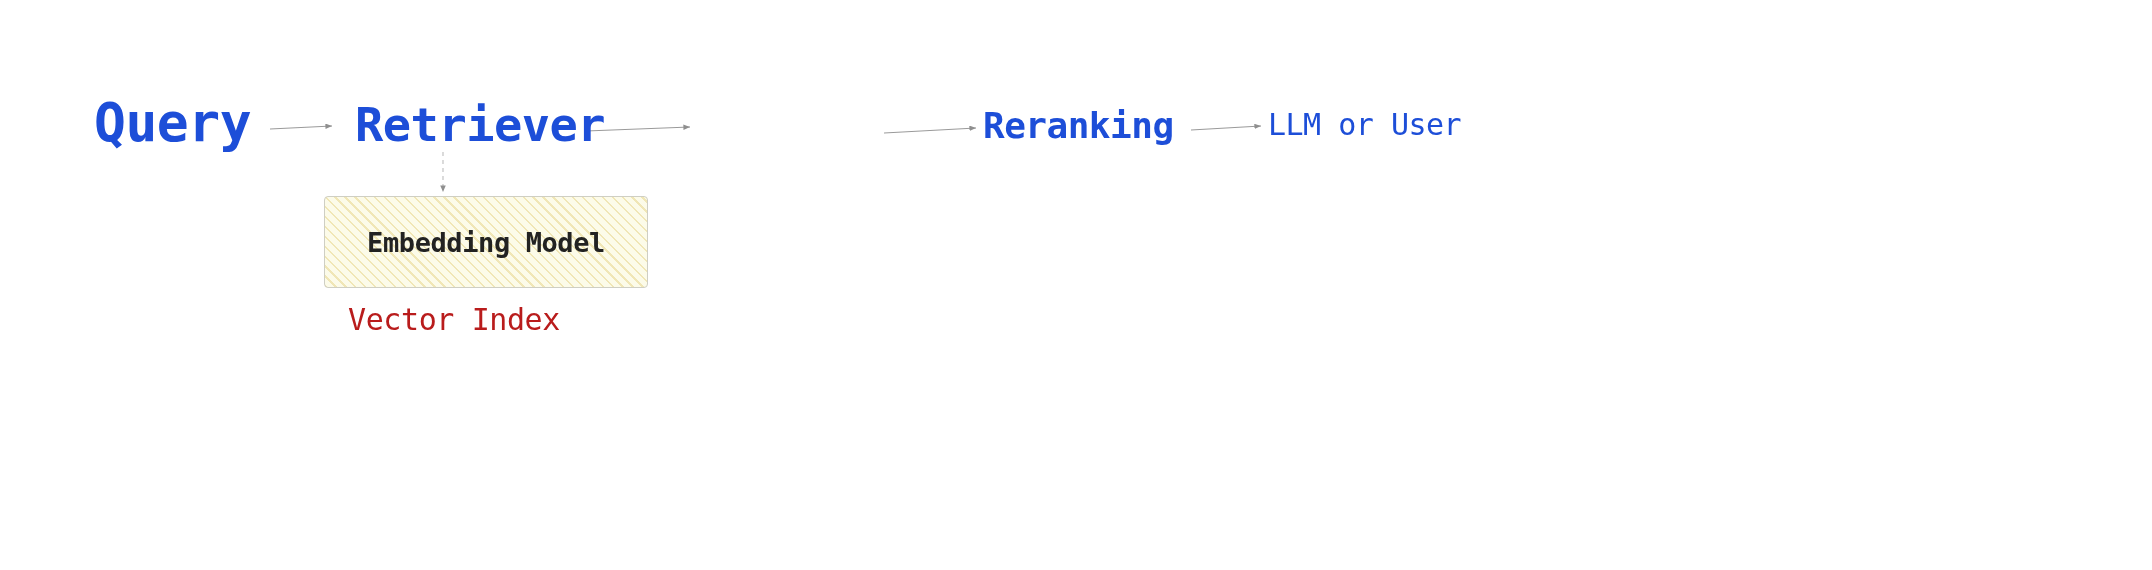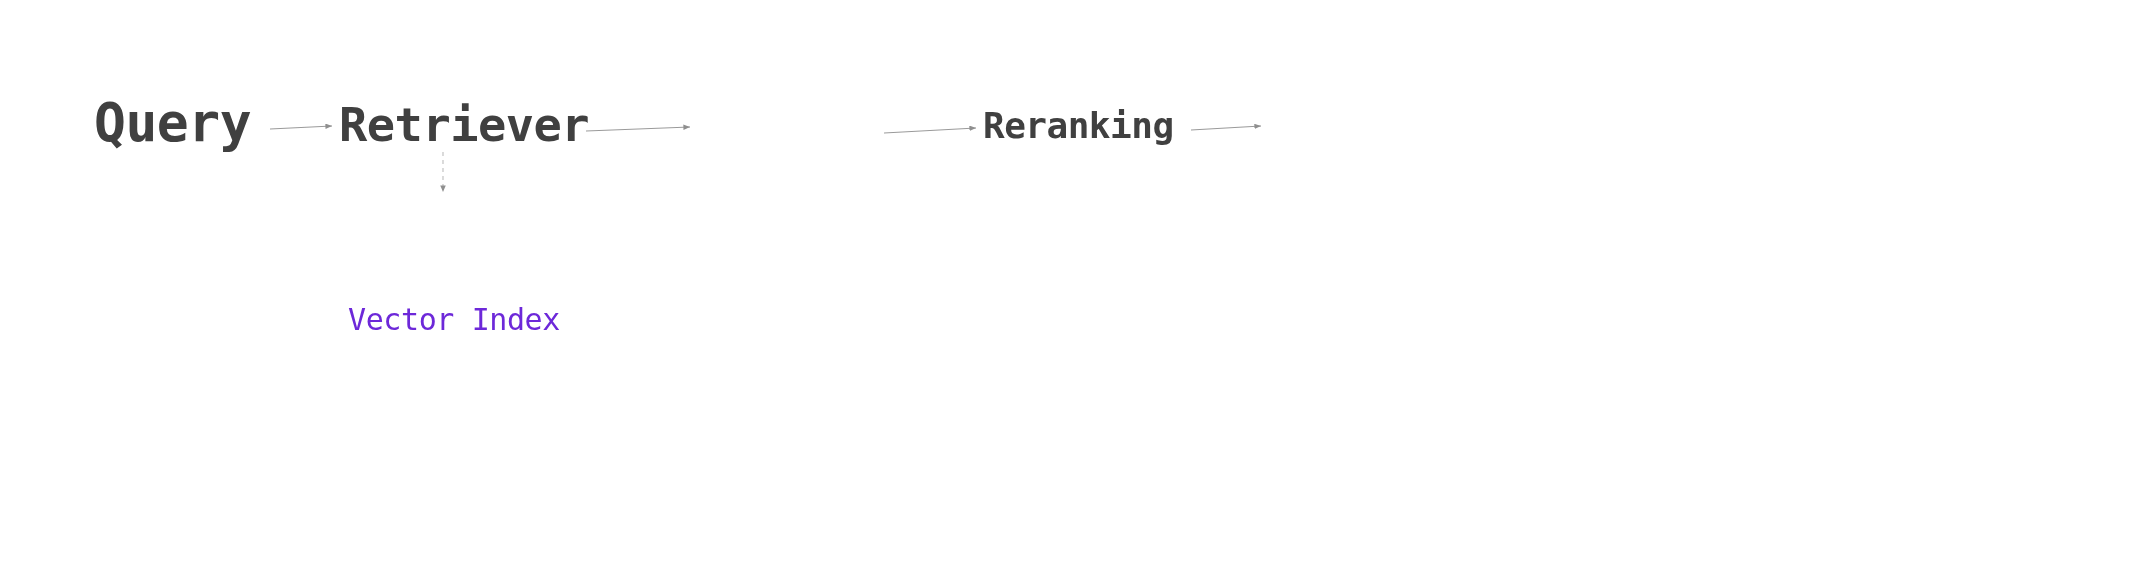"Query" .flow-node { color: #404040 -> #1d4ed8 }
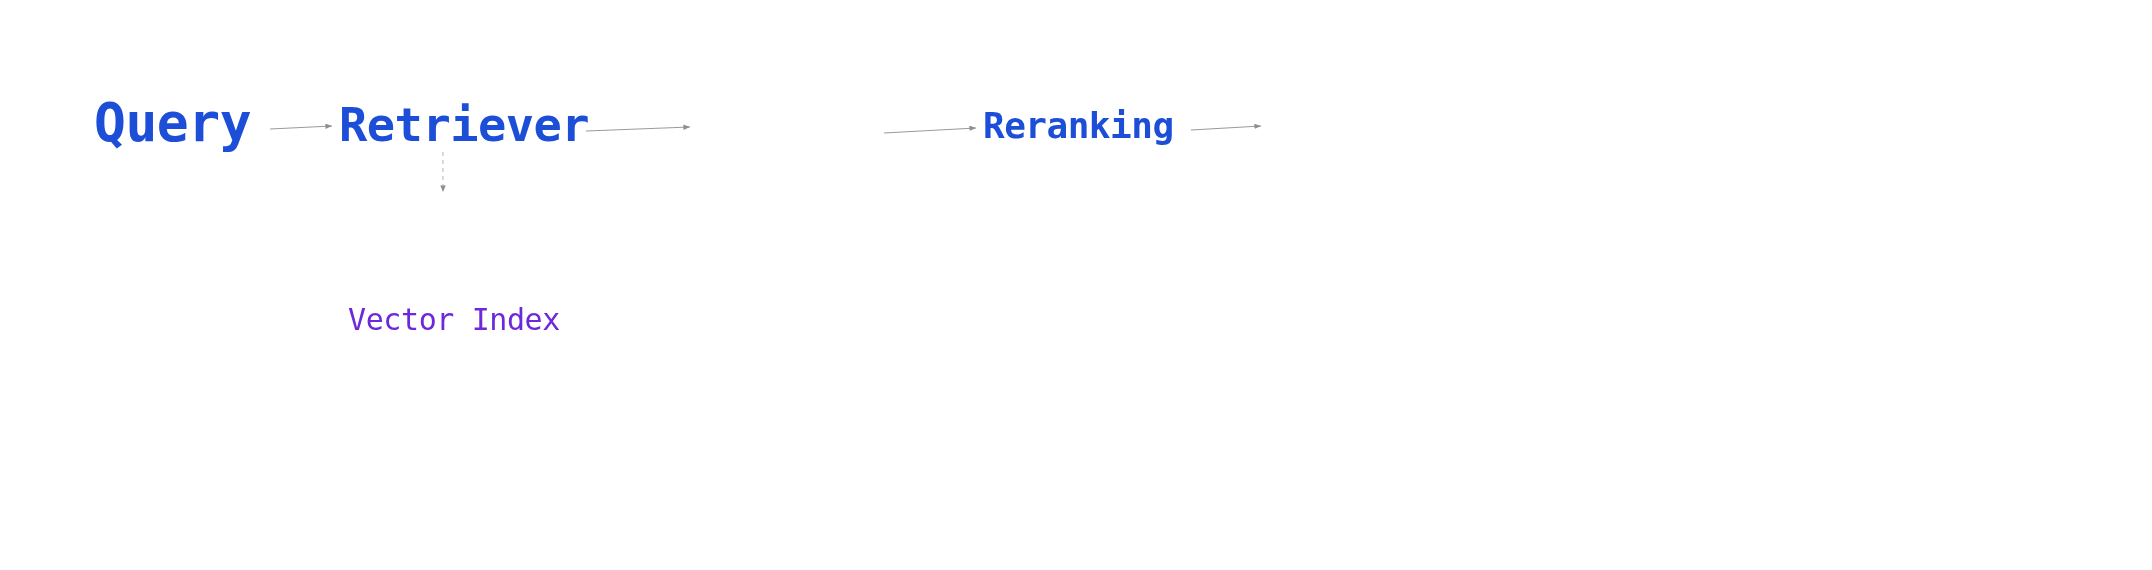"Retriever" .node-retriever { left: 339px -> 355px }
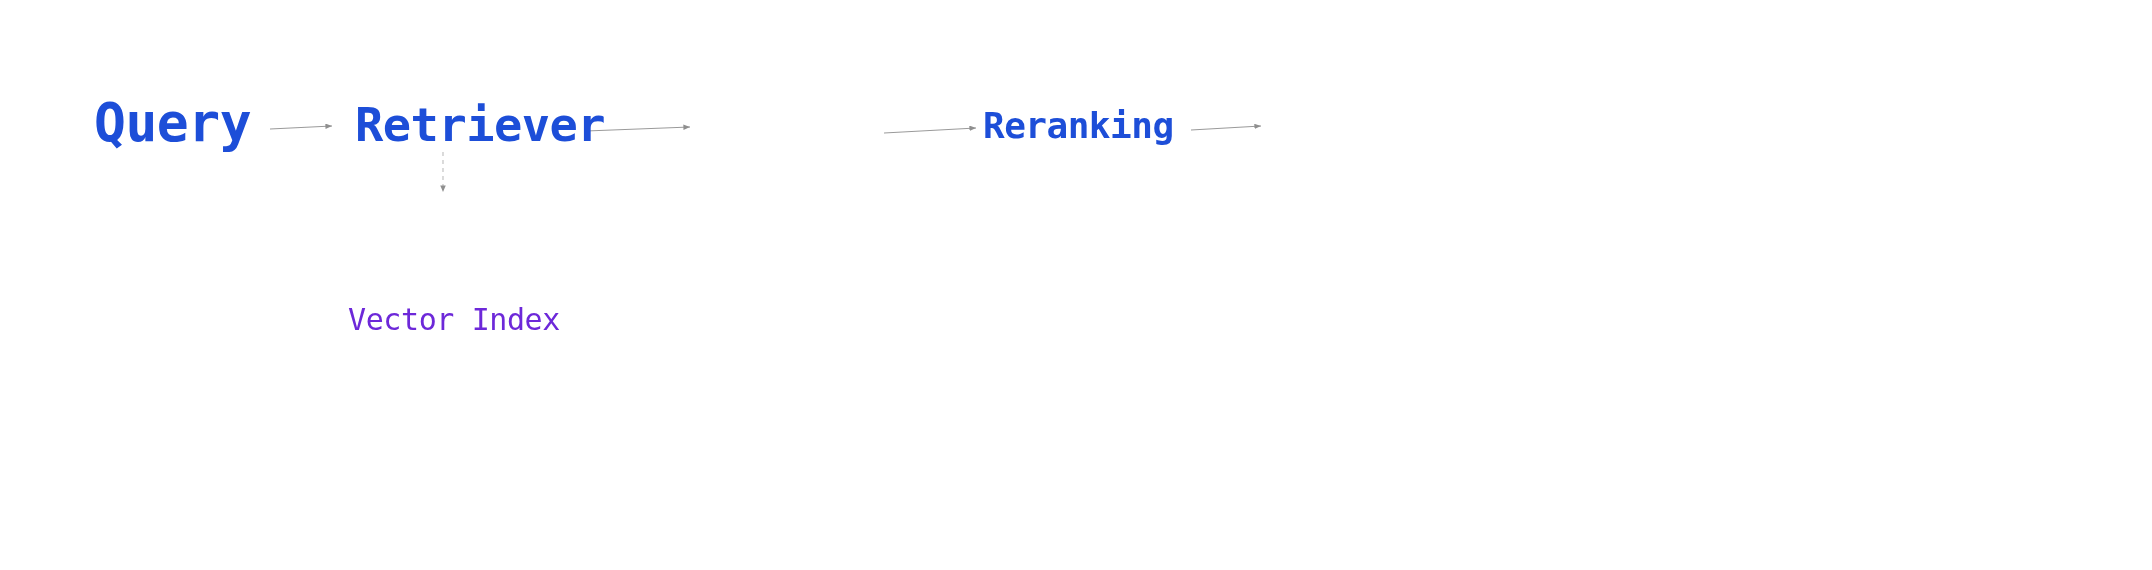"LLM or User" div.flow-node { html: none -> <div>LLM or User</div> }
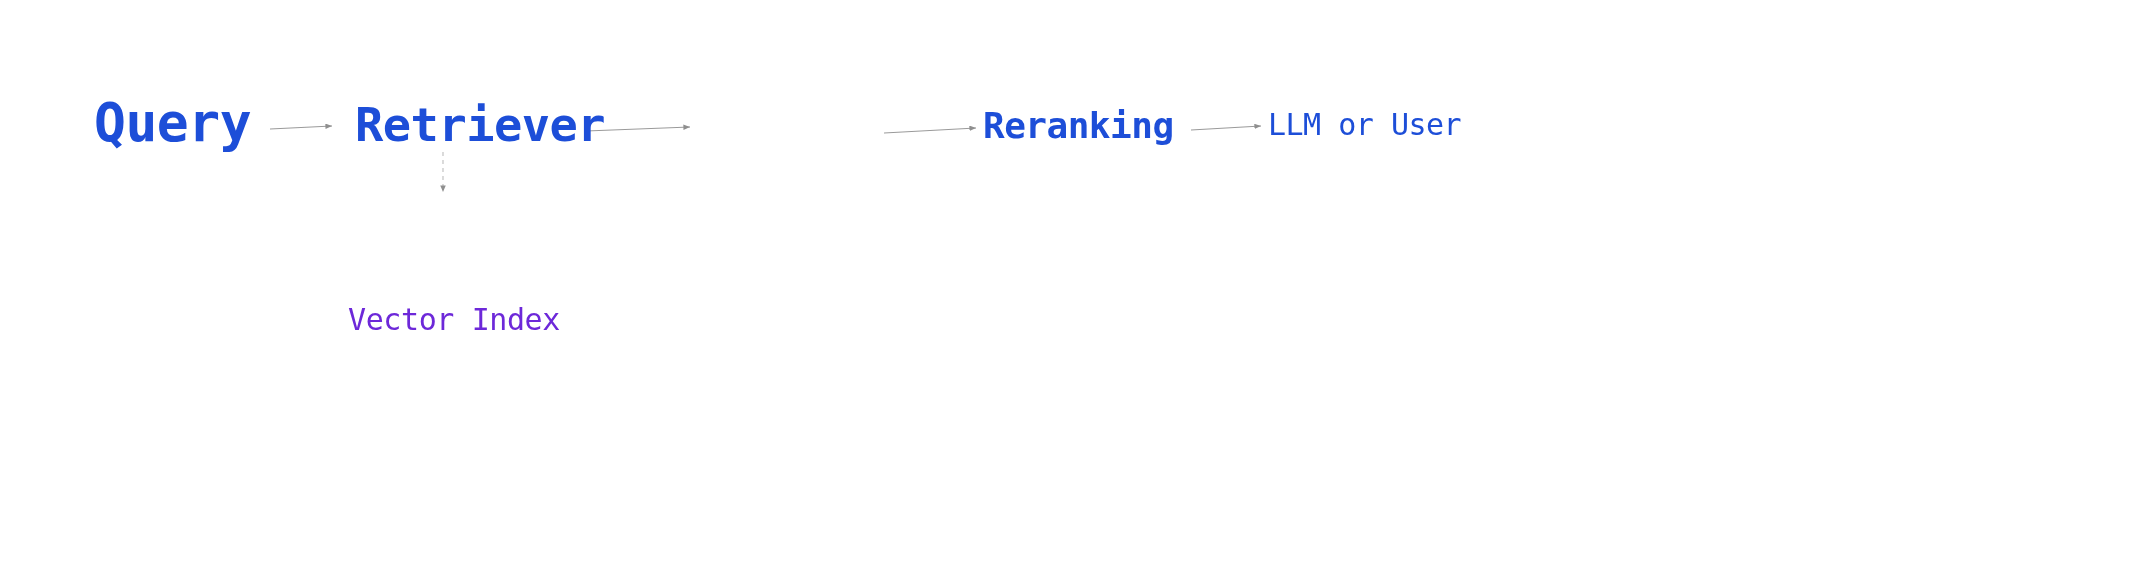"Embedding Model" div.hatch-box { html: none -> <div> <span>Embedding Model</span> </div> }
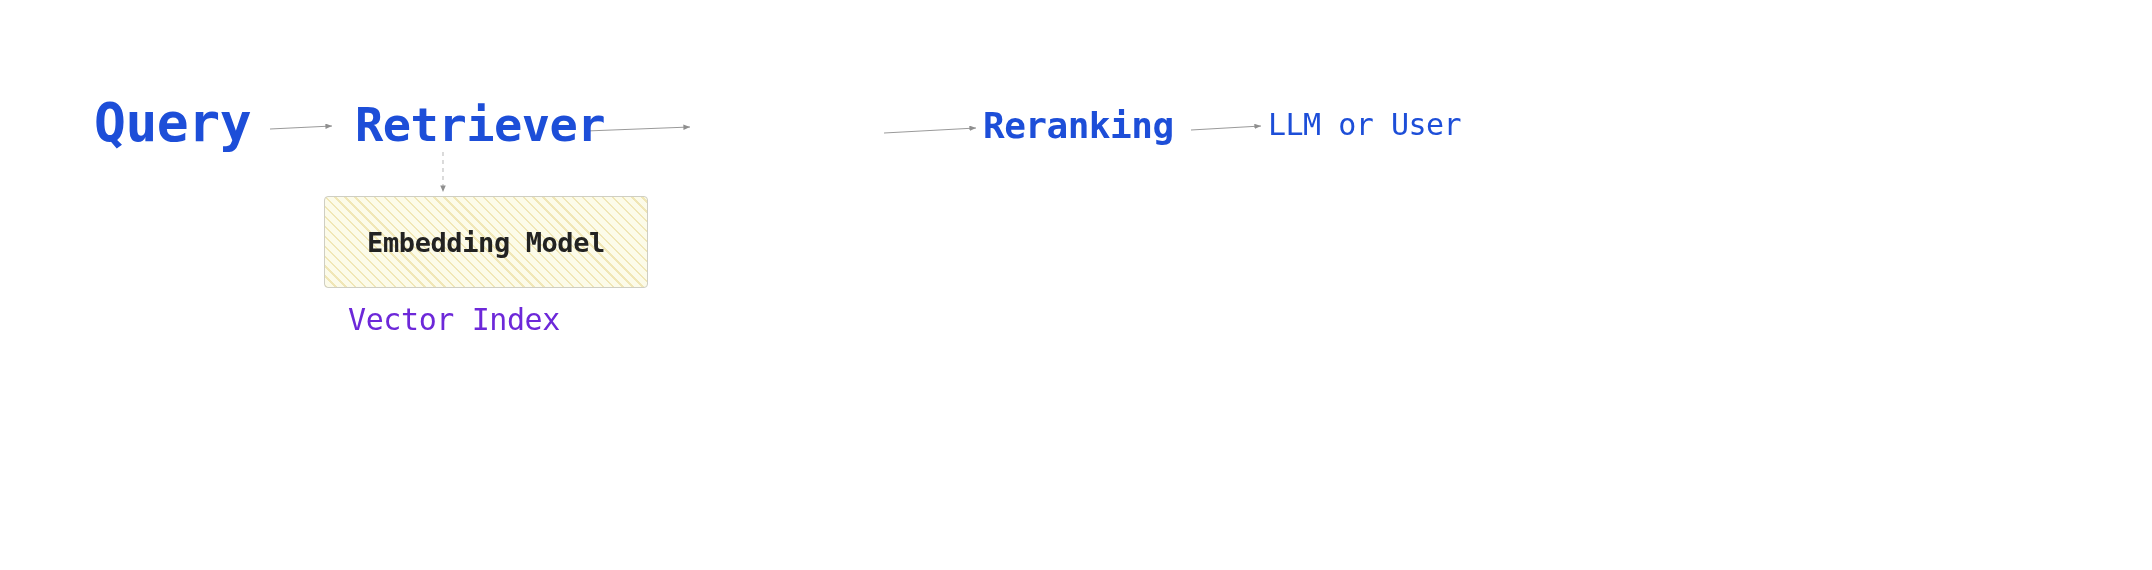"Vector Index" .box-caption { color: #6d28d9 -> #b91c1c }
